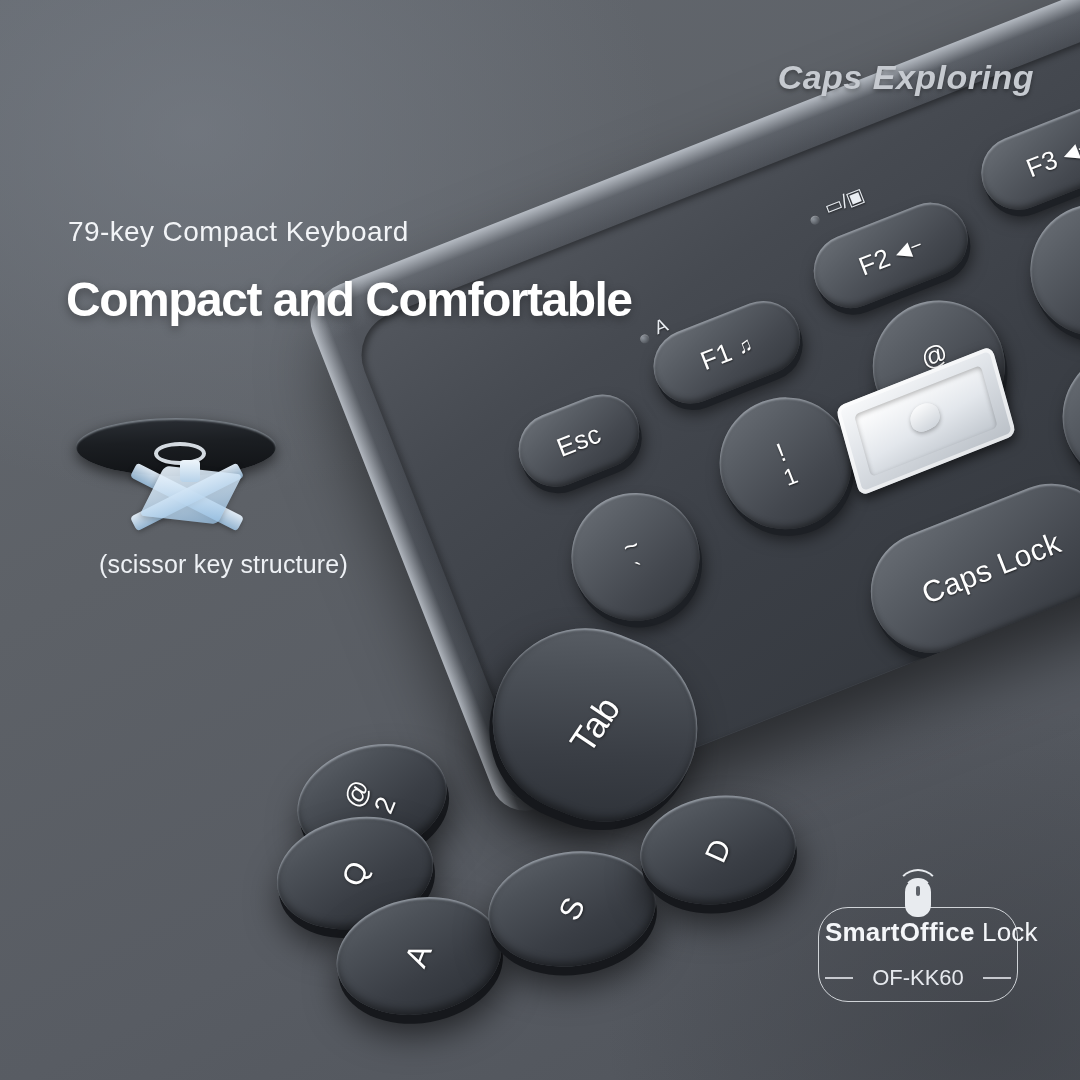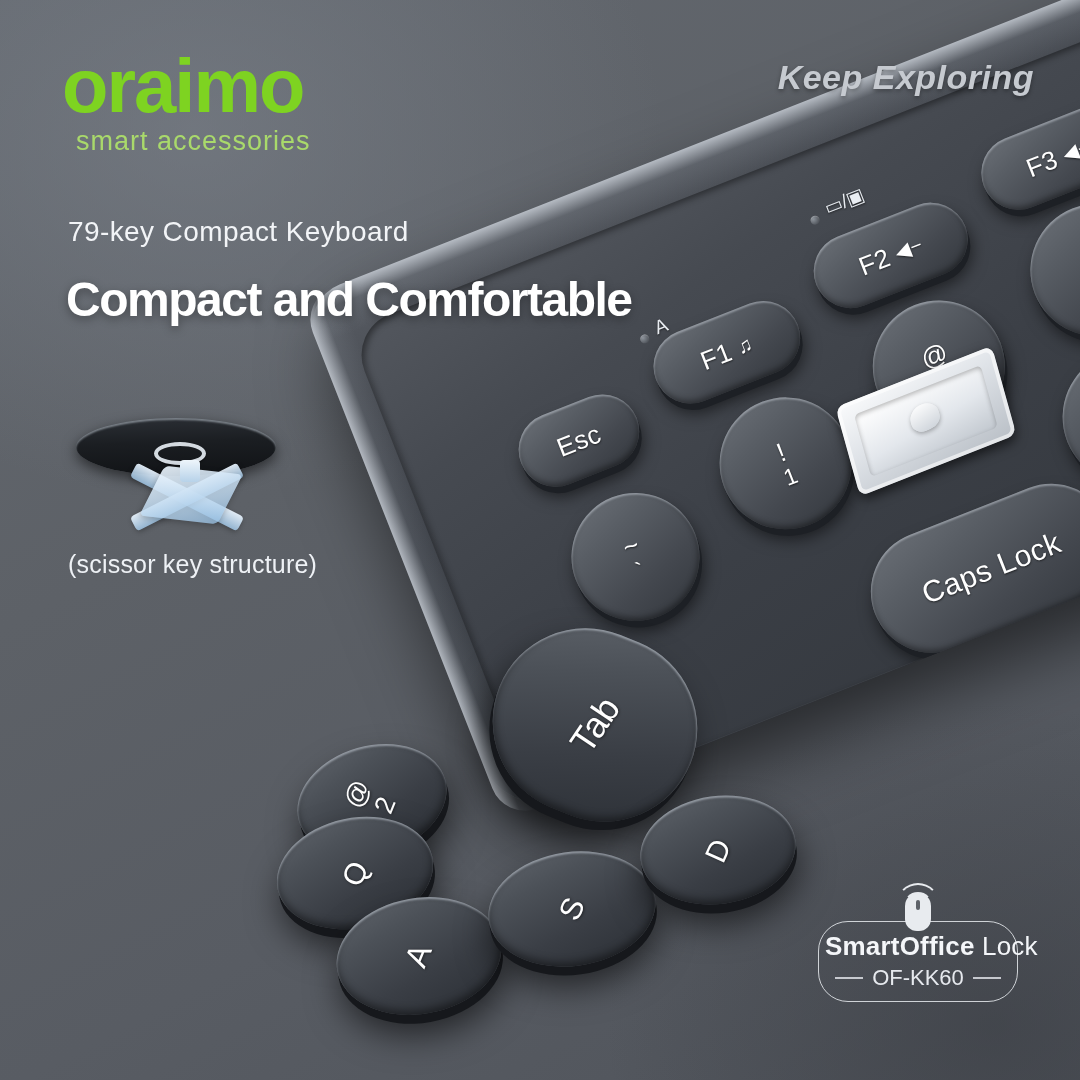"oraimo" div.logo { html: <div> <div>oraimo</div> <div>smart accessories</div> </div> -> none }
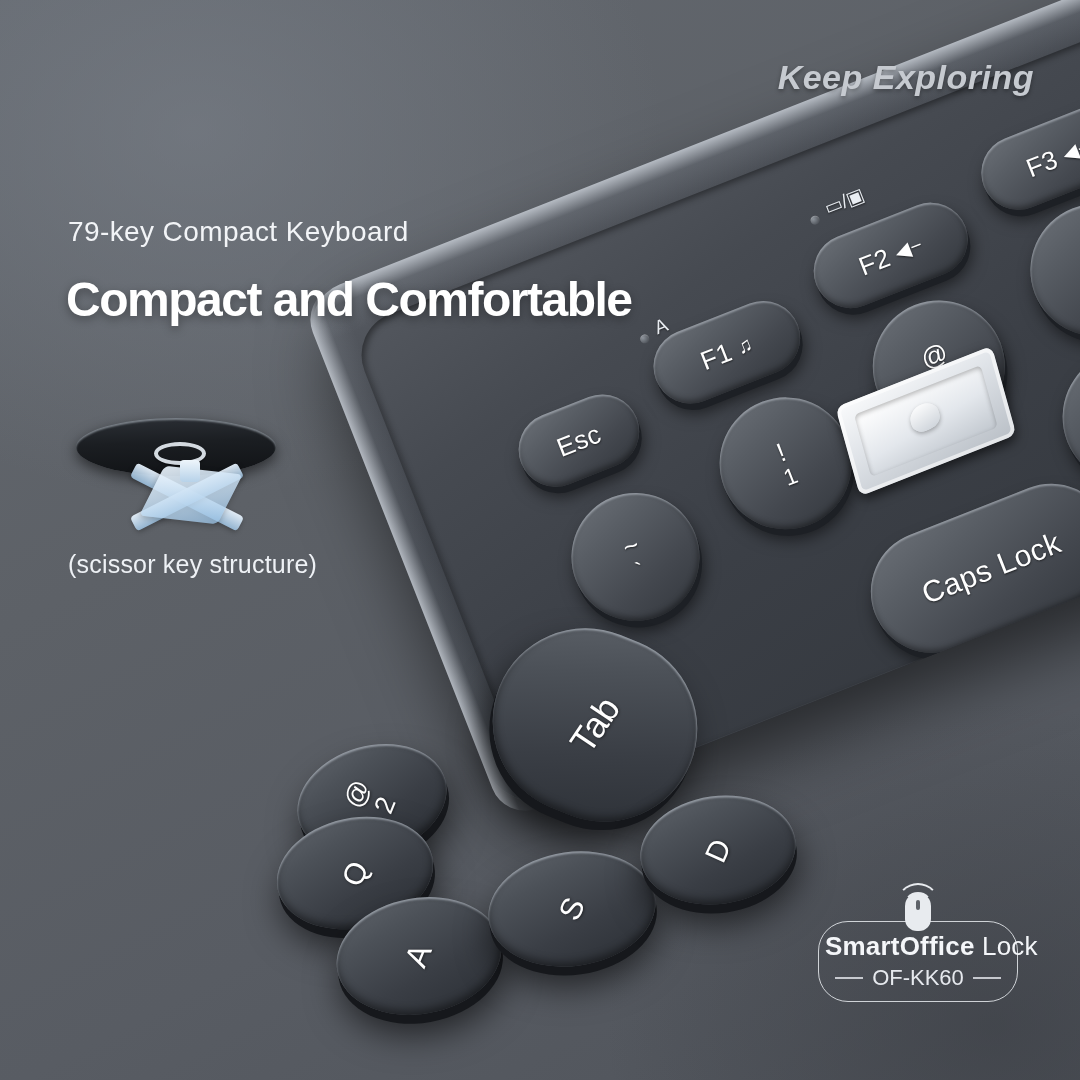"Keep Exploring" div.tagline { text: Keep -> Caps }
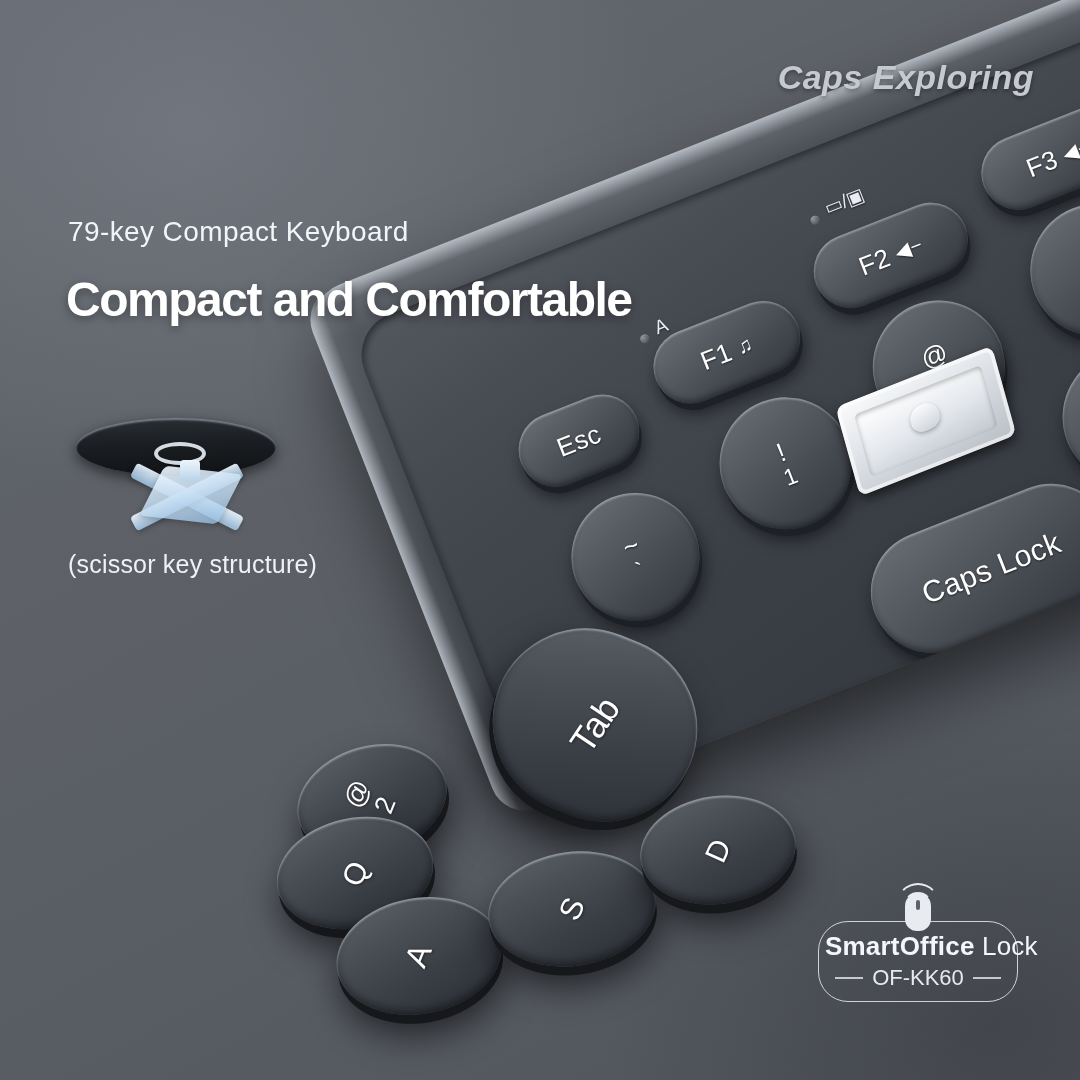"(scissor key structure)" .callout-label { text-align: left -> right }
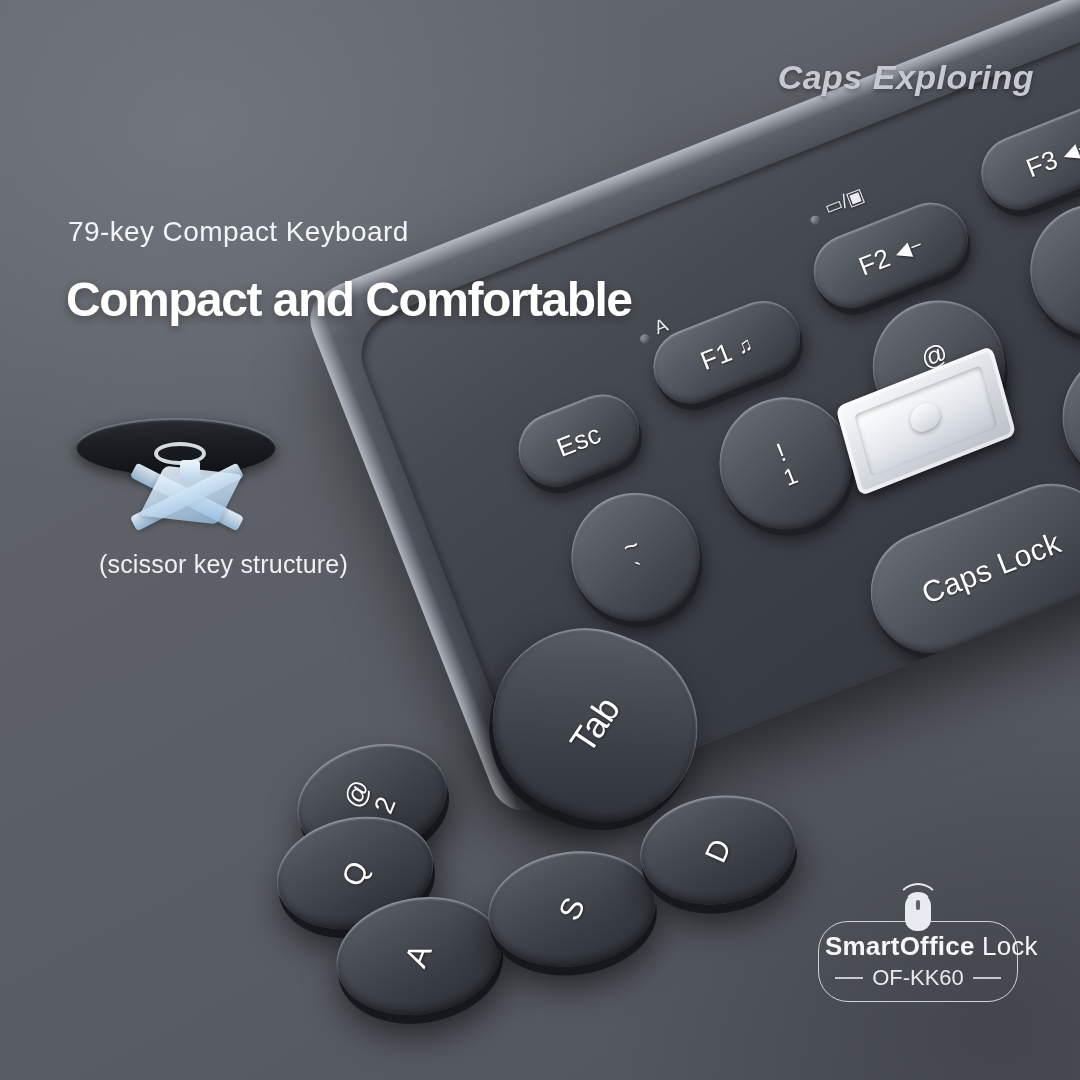"OF-KK60" .badge-model { justify-content: center -> space-between; margin-top: 3px -> 17px }
